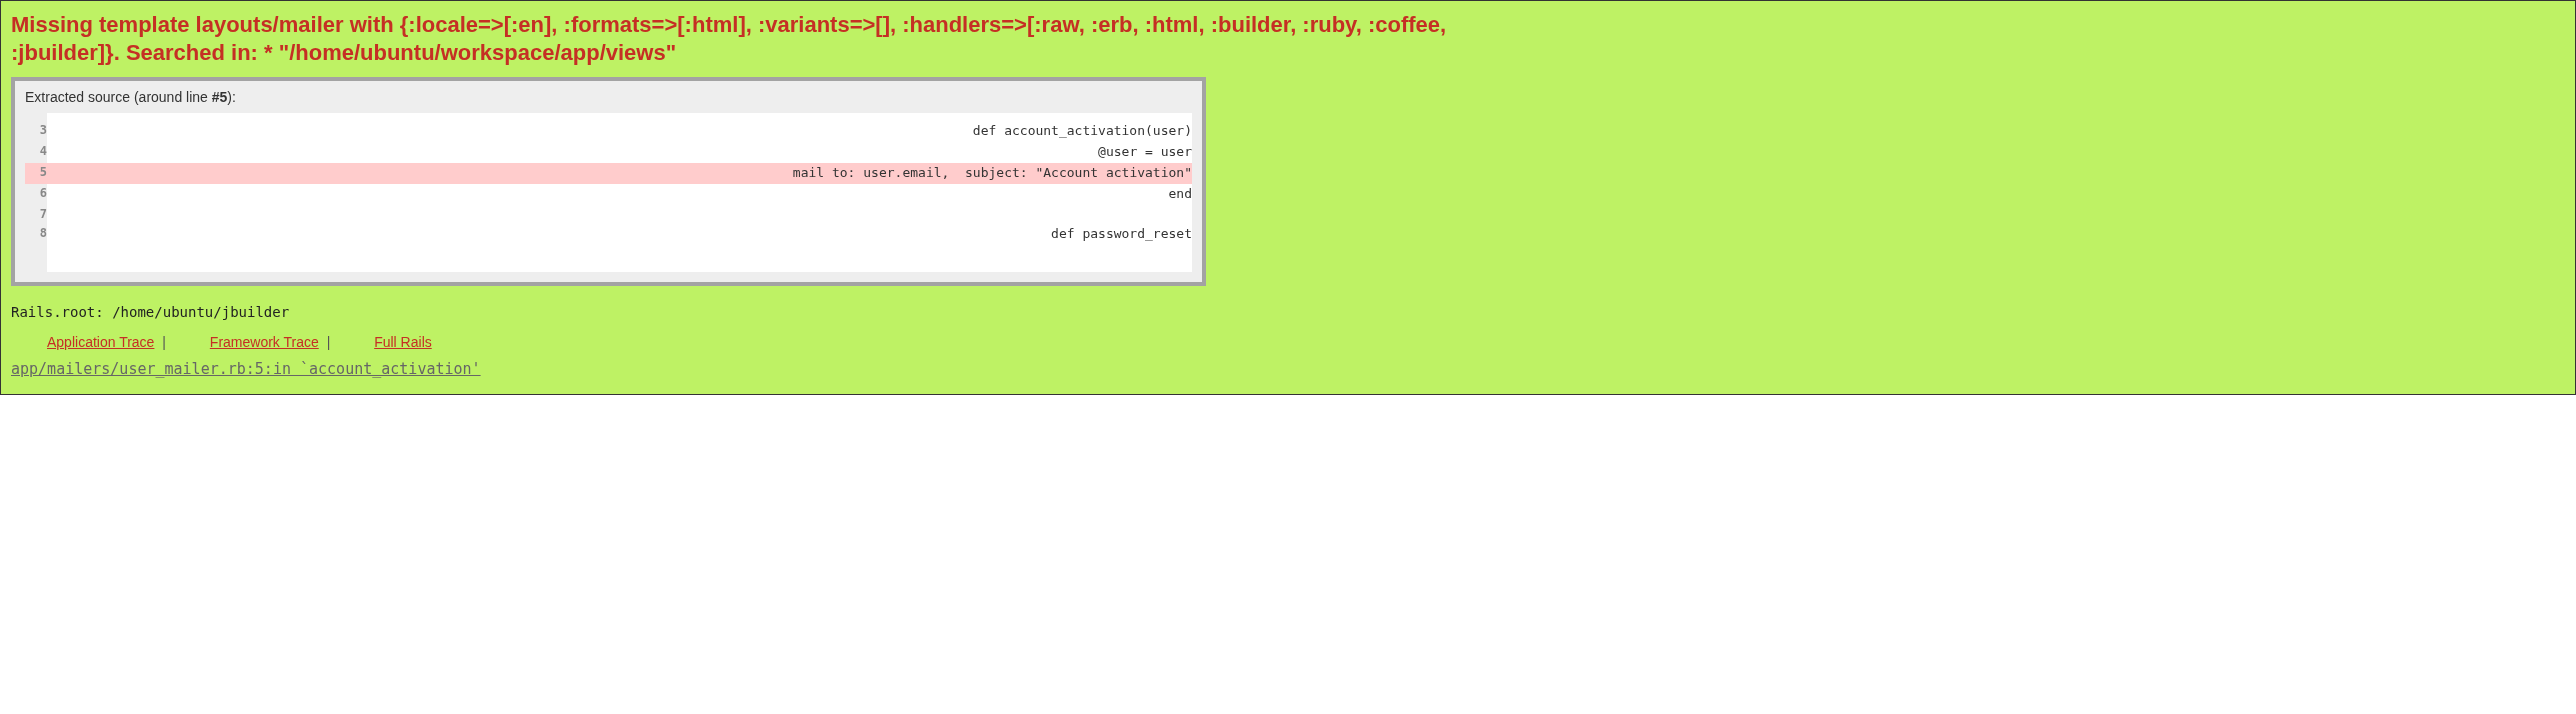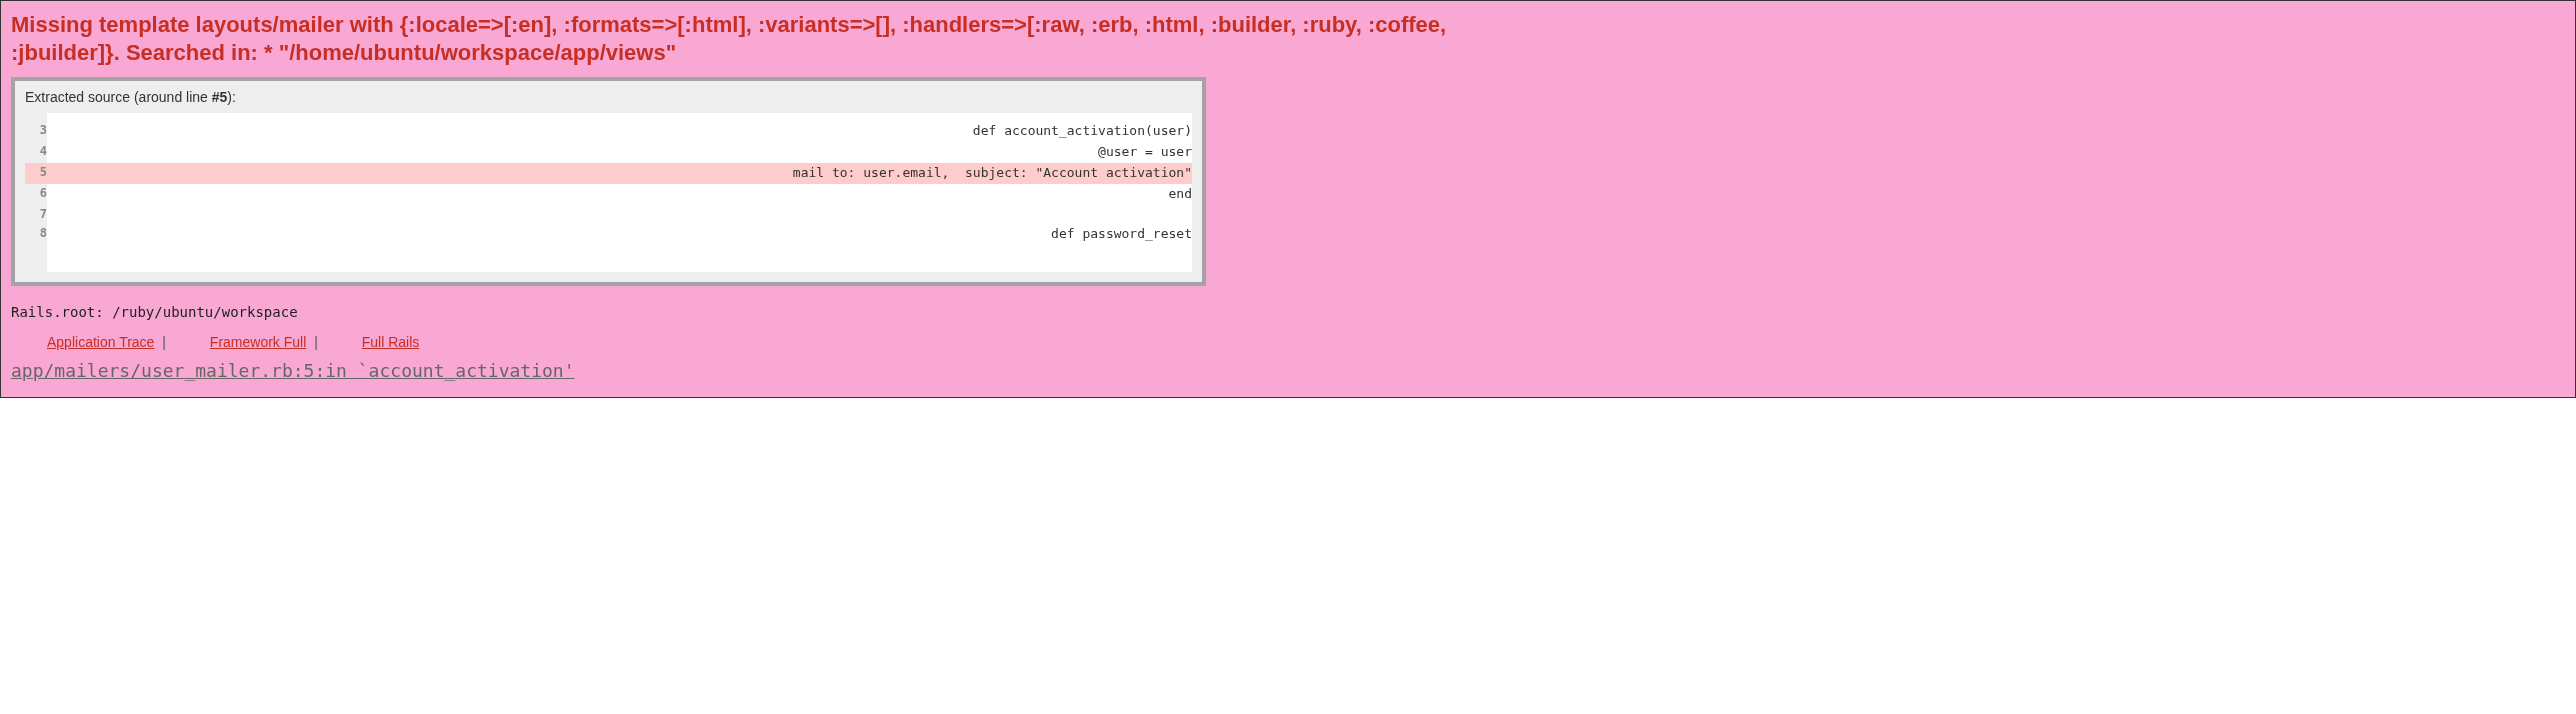"Missing template layouts/mailer with" .page { background: #f9a8d4 -> #bef264 }
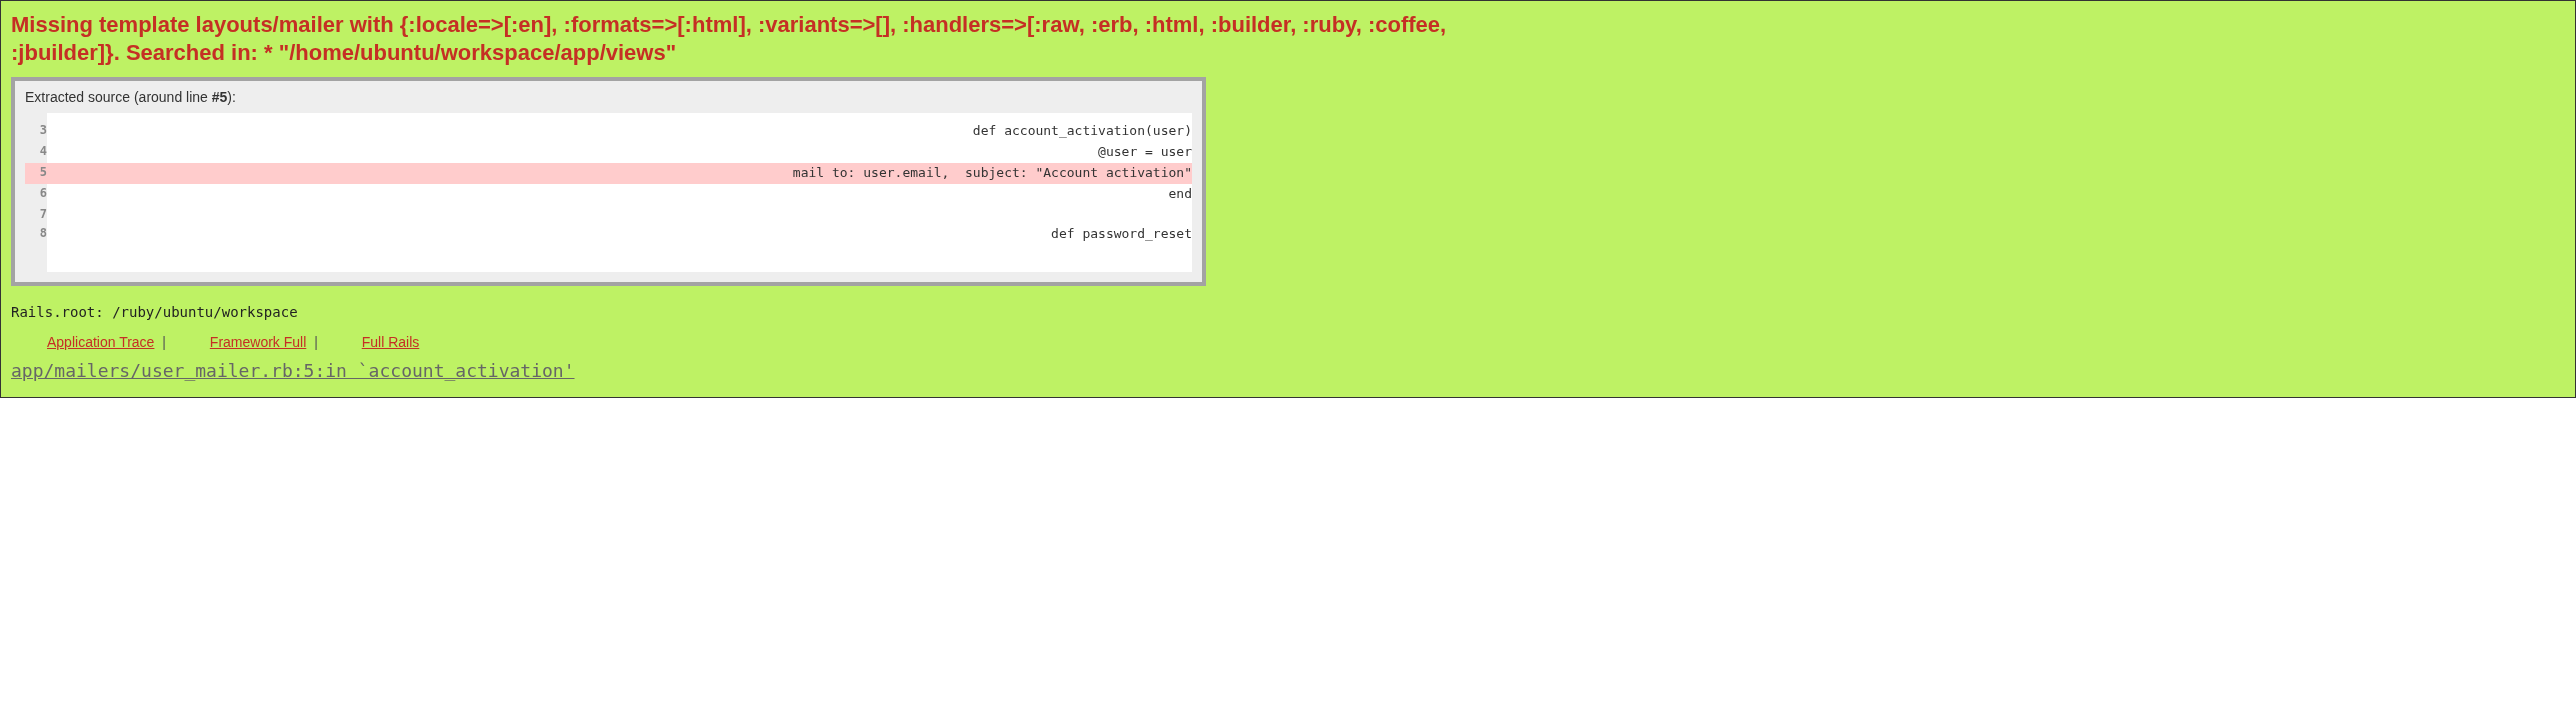"Rails.root: /ruby/ubuntu/workspace" div.rails-root { text: /ruby/ubuntu/workspace -> /home/ubuntu/jbuilder }
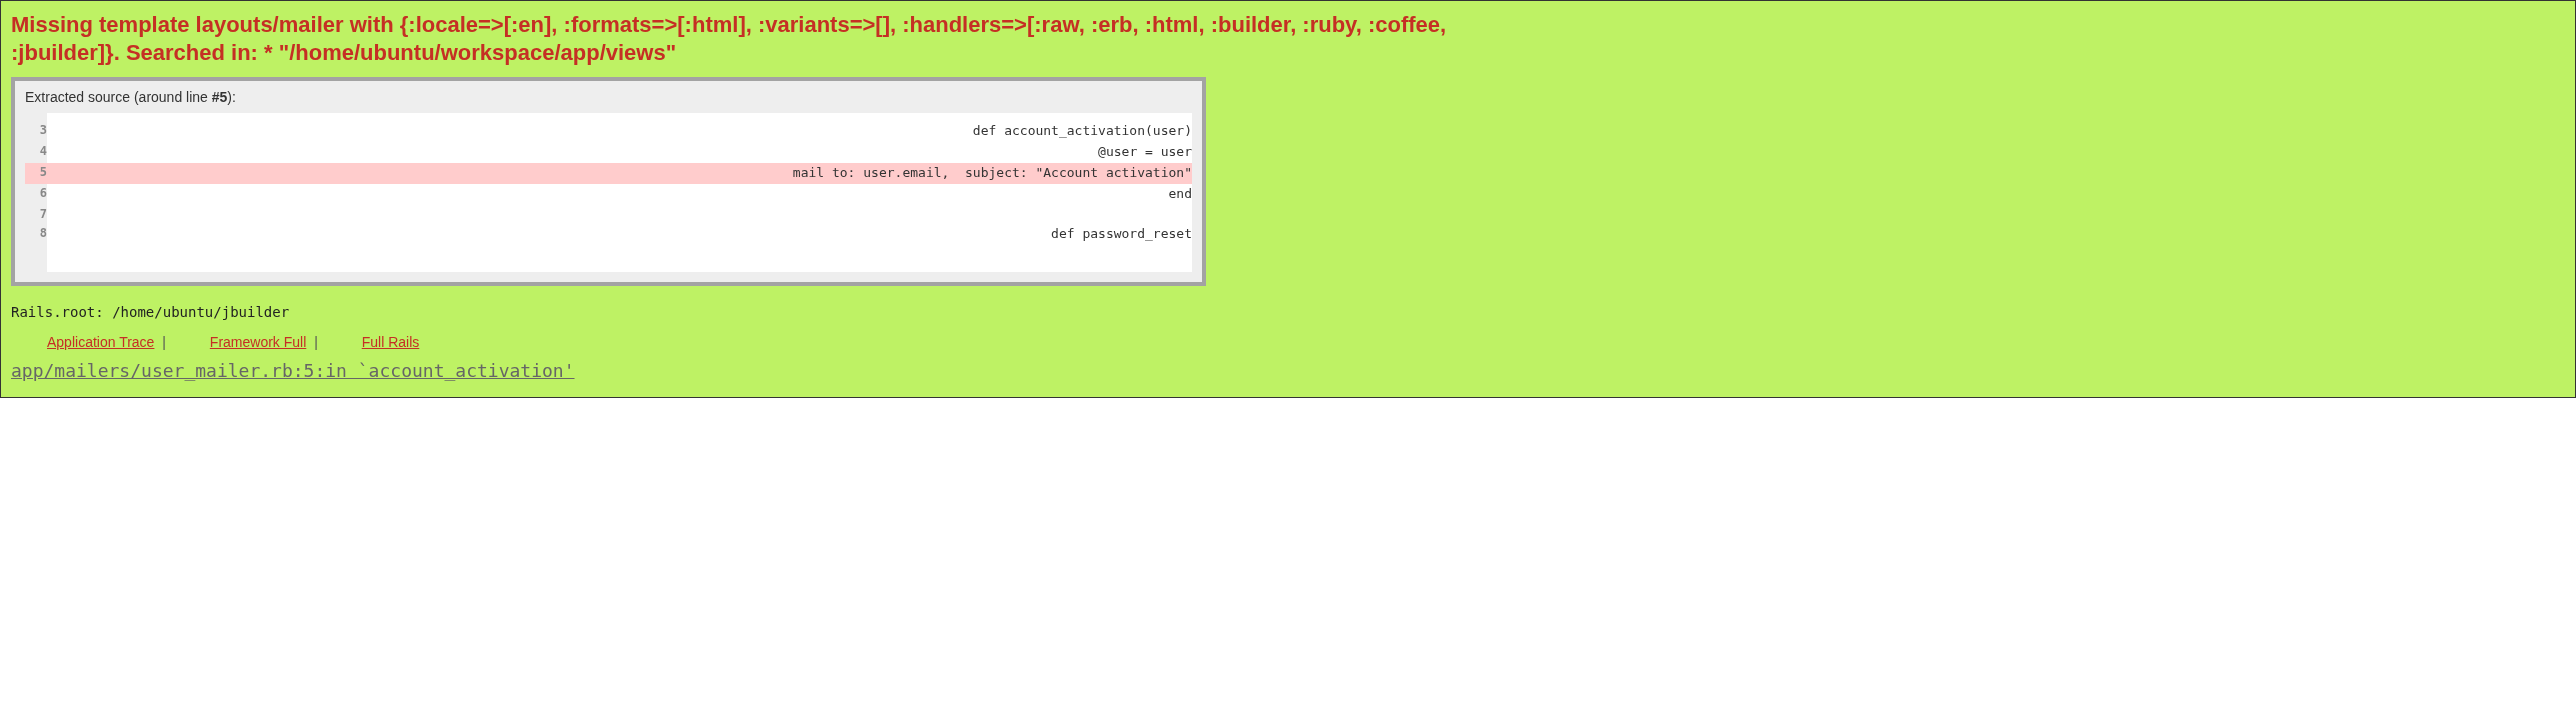"Framework Full" a { text: Full -> Trace }
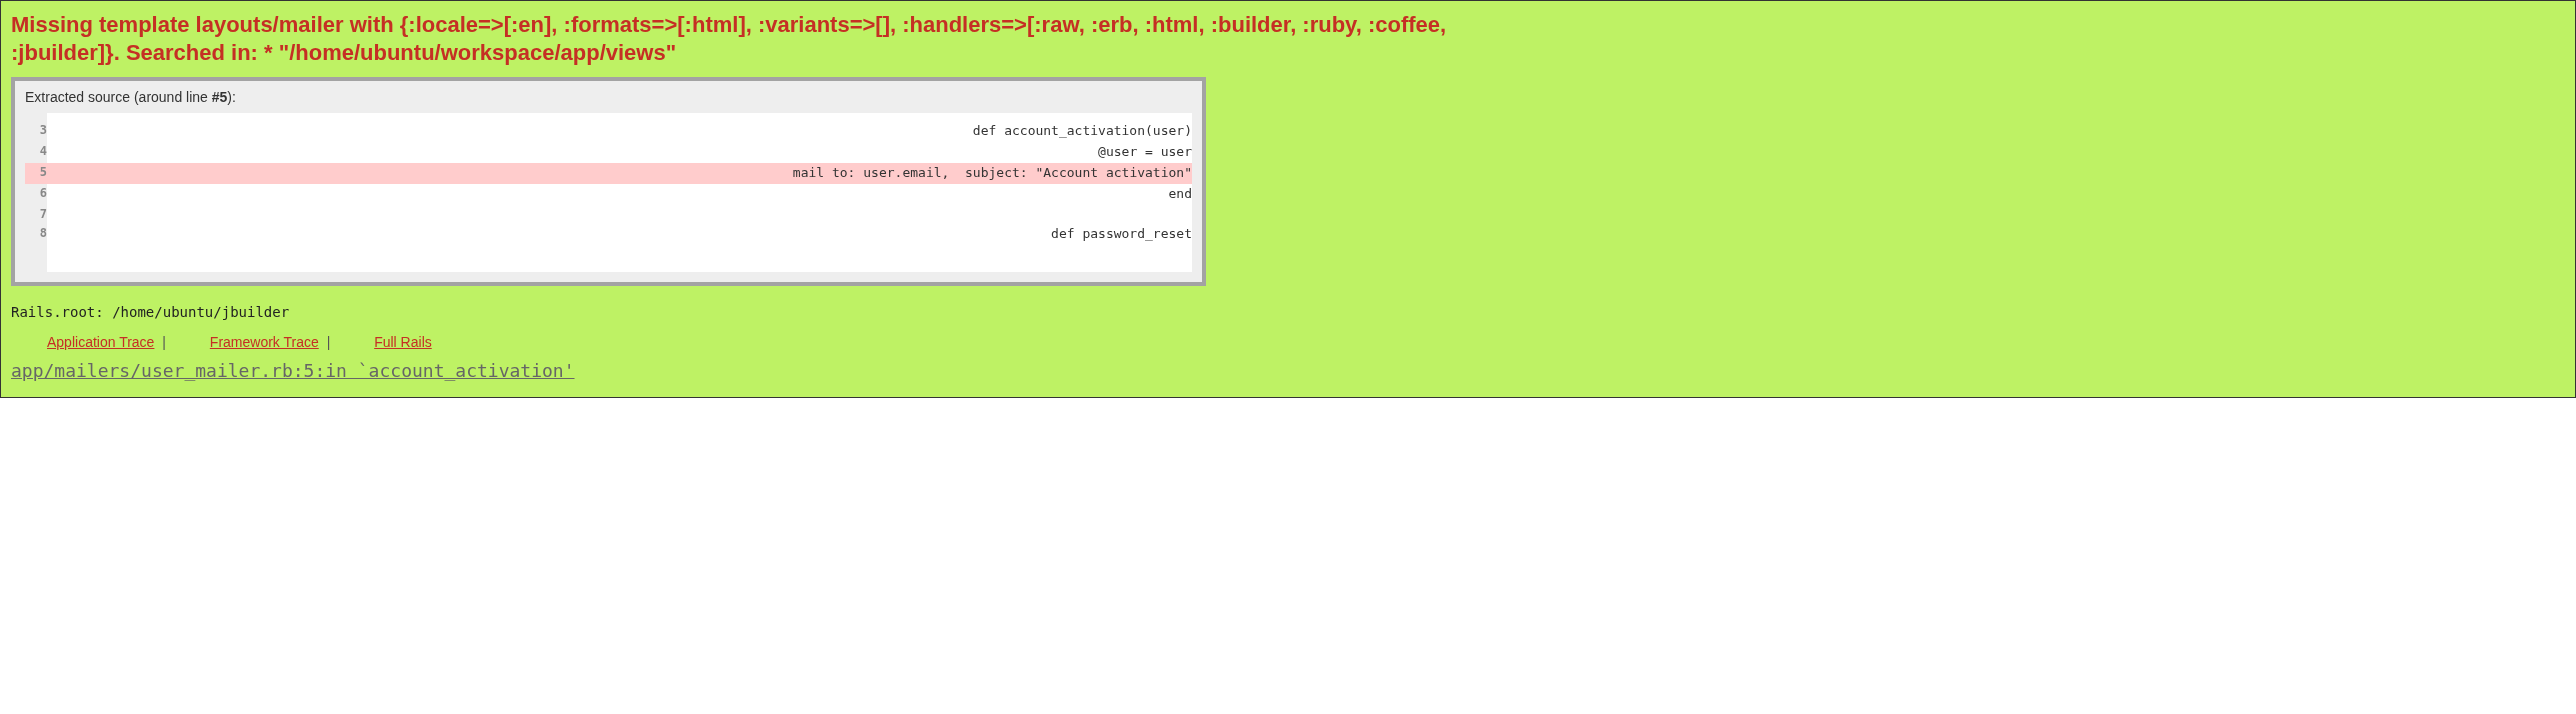"app/mailers/user_mailer.rb:5:in" .trace-line { font-size: 18px -> 15px }
